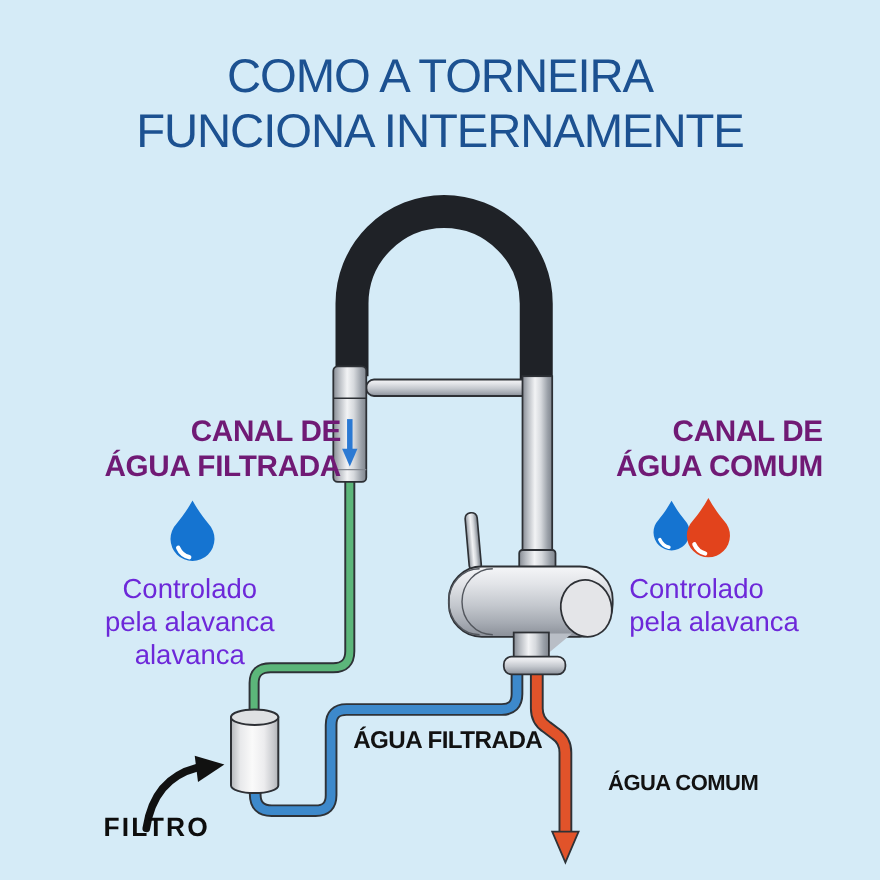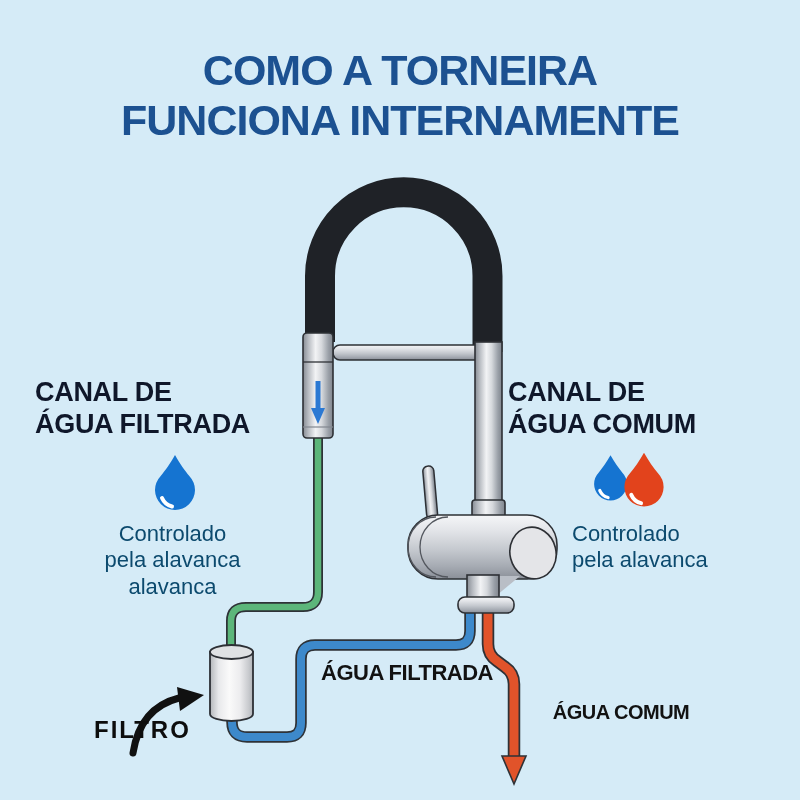"COMO A TORNEIRA" .title { font-weight: bold -> normal }
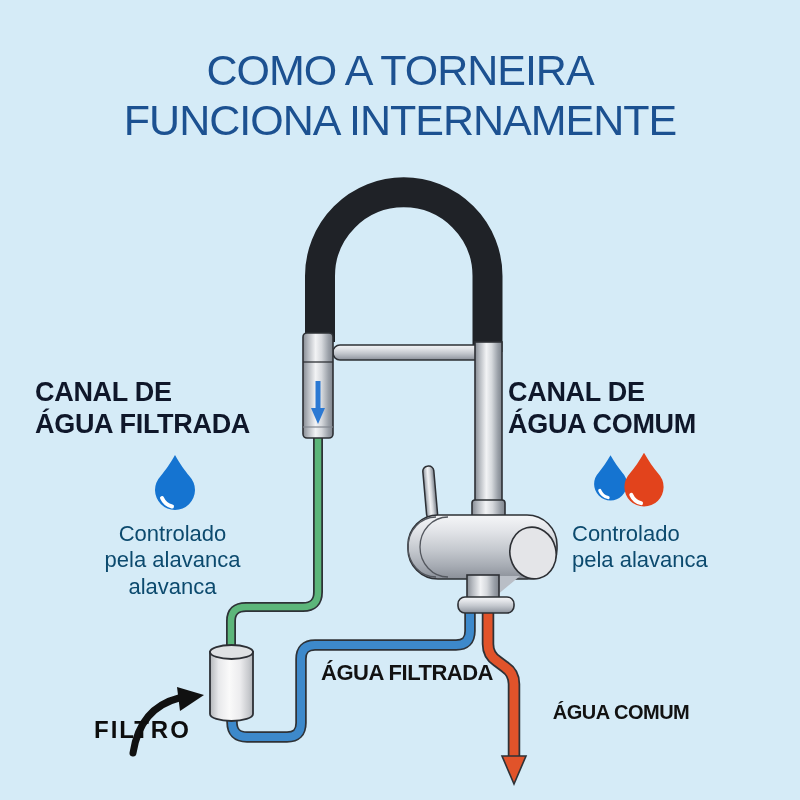"CANAL DE" .canal { color: #0f172a -> #701a75; text-align: left -> right }
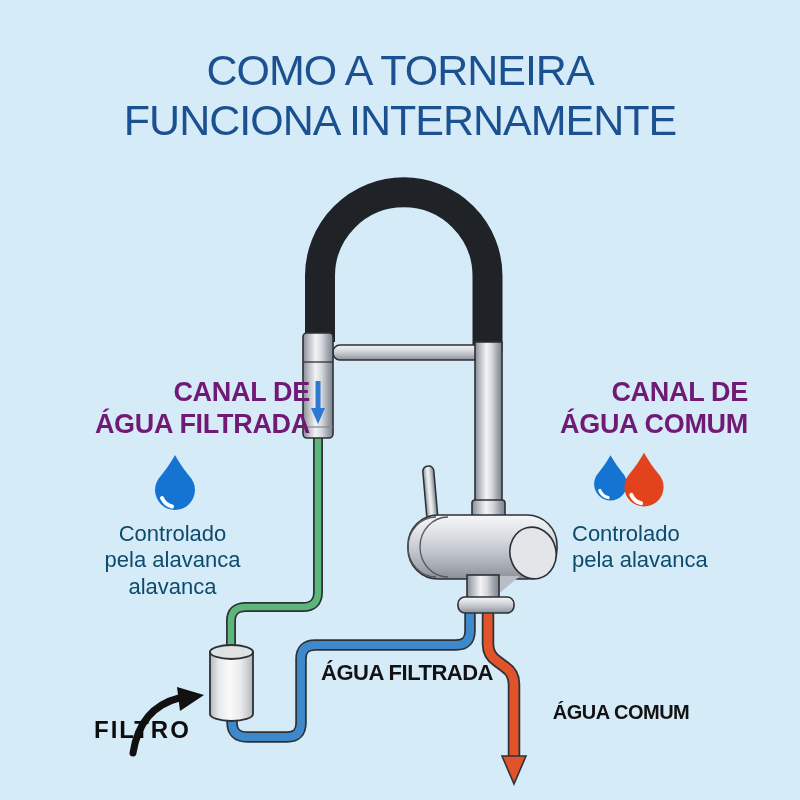"Controlado" .desc { color: #0c4a6e -> #6d28d9; font-size: 22px -> 25px }
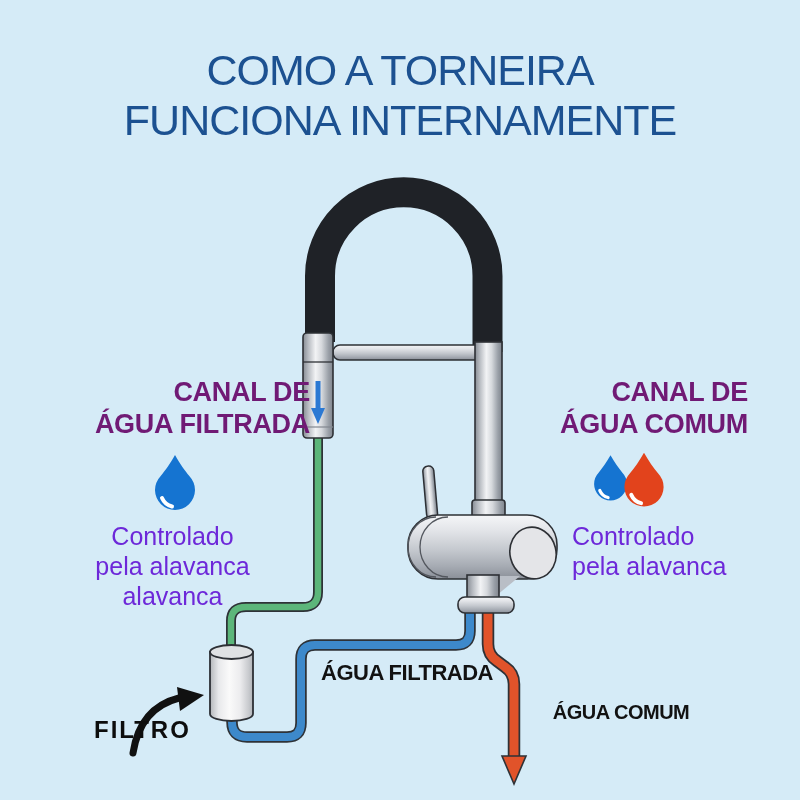"FILTRO" #label-filtro { top: 716px -> 739px }
